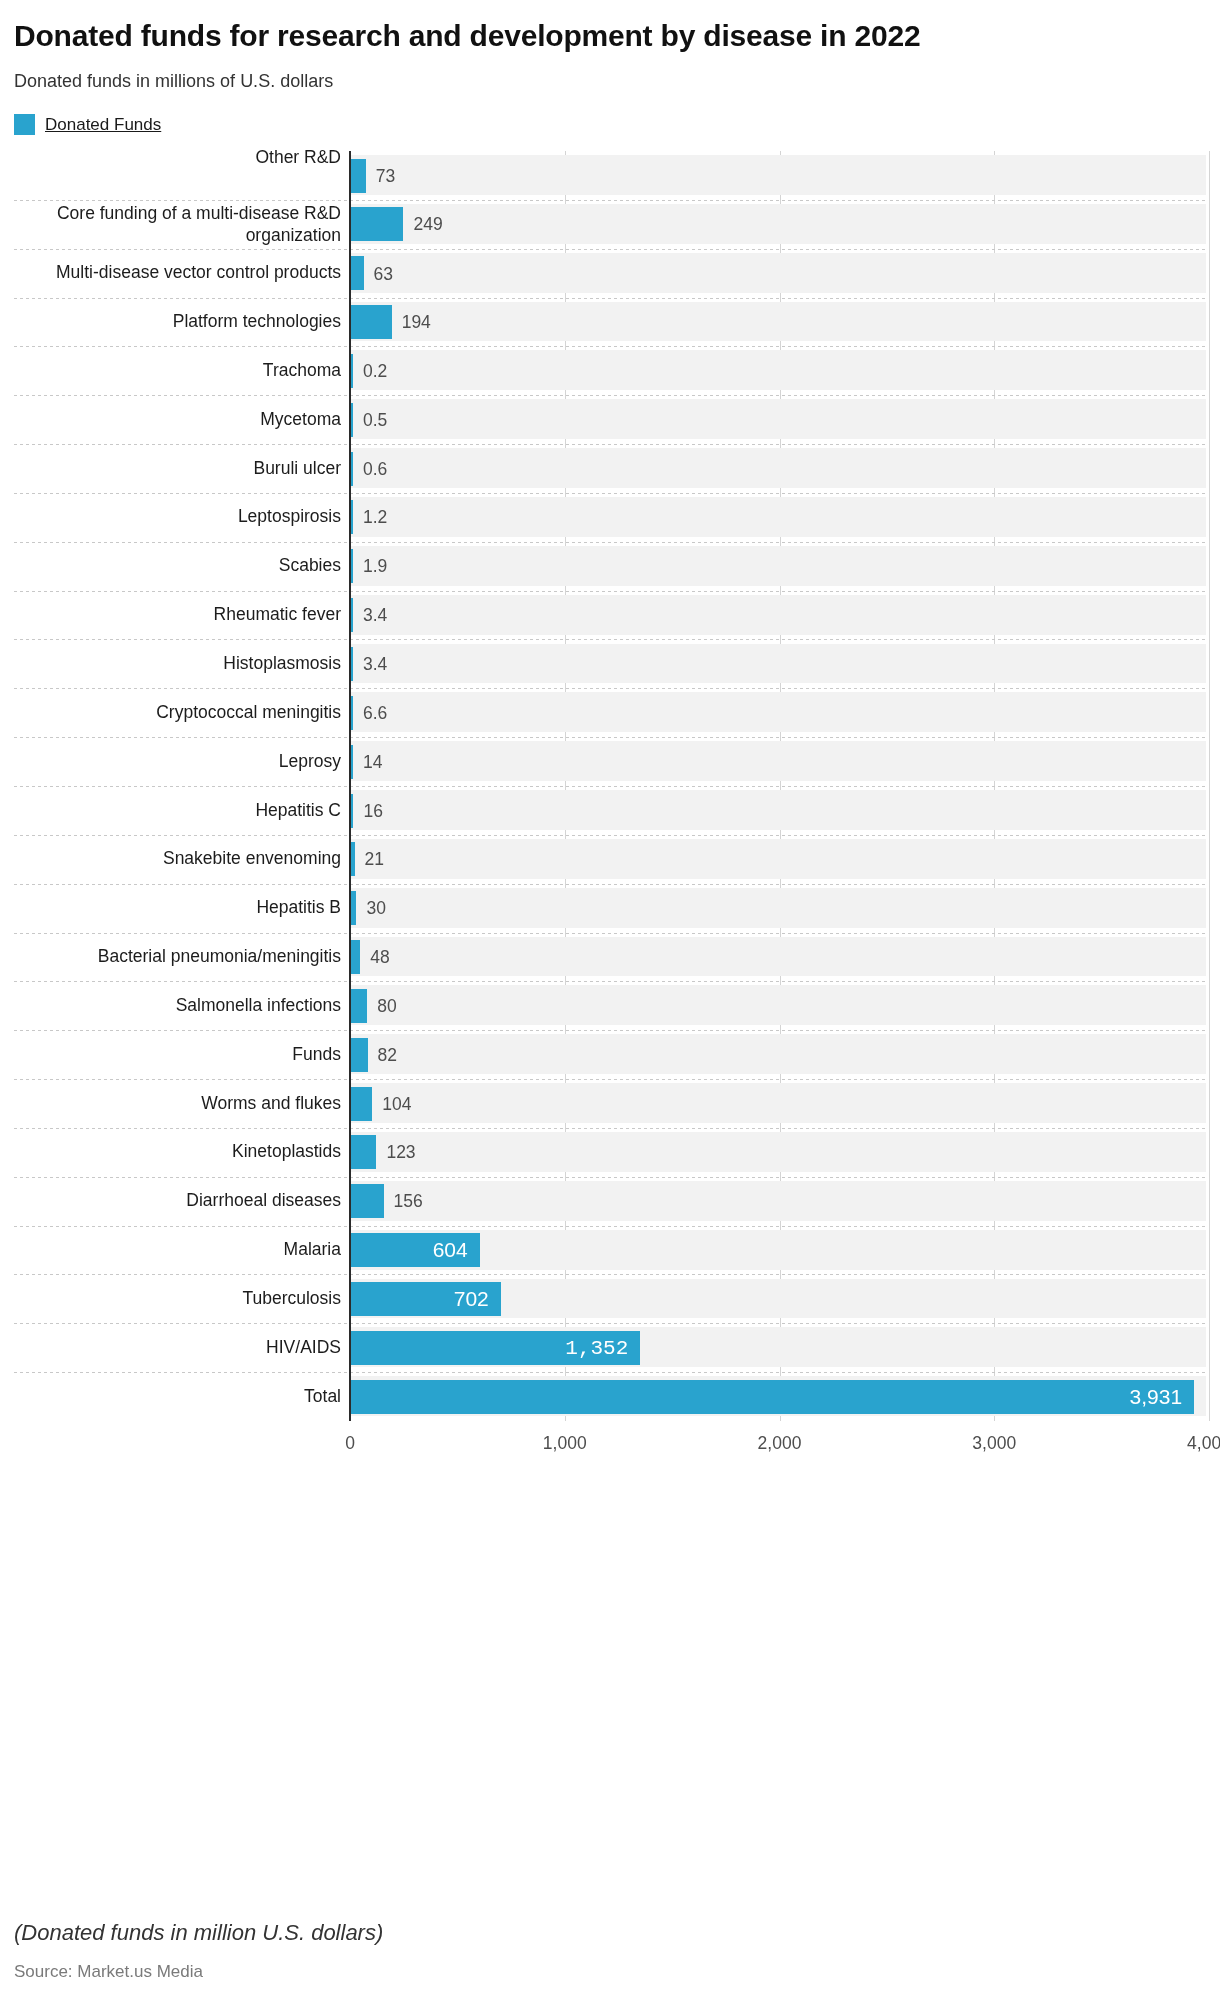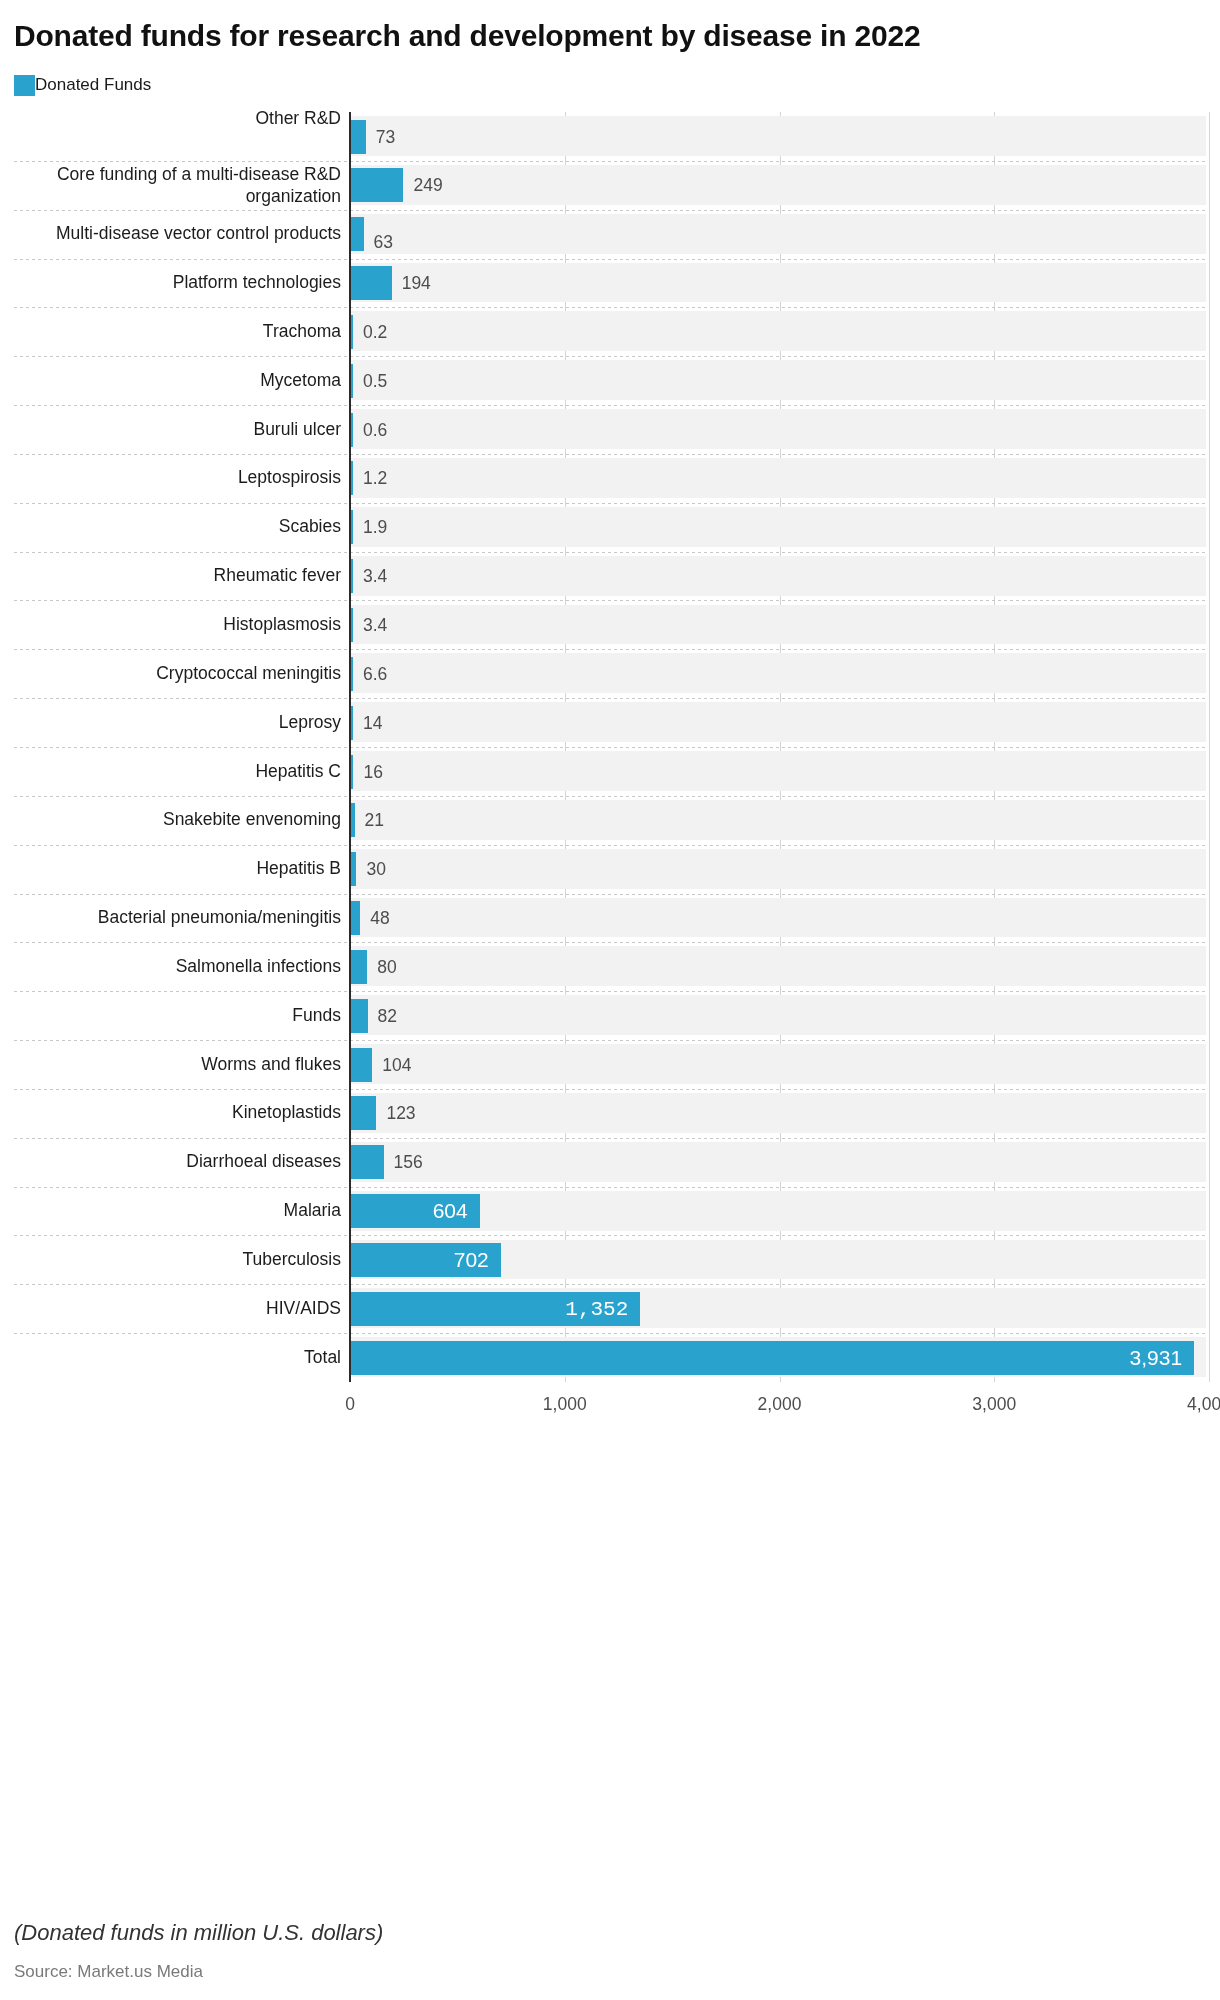"Donated funds in millions of" p.chart-subtitle { html: none -> <p>Donated funds in millions of U.S. dollars</p> }
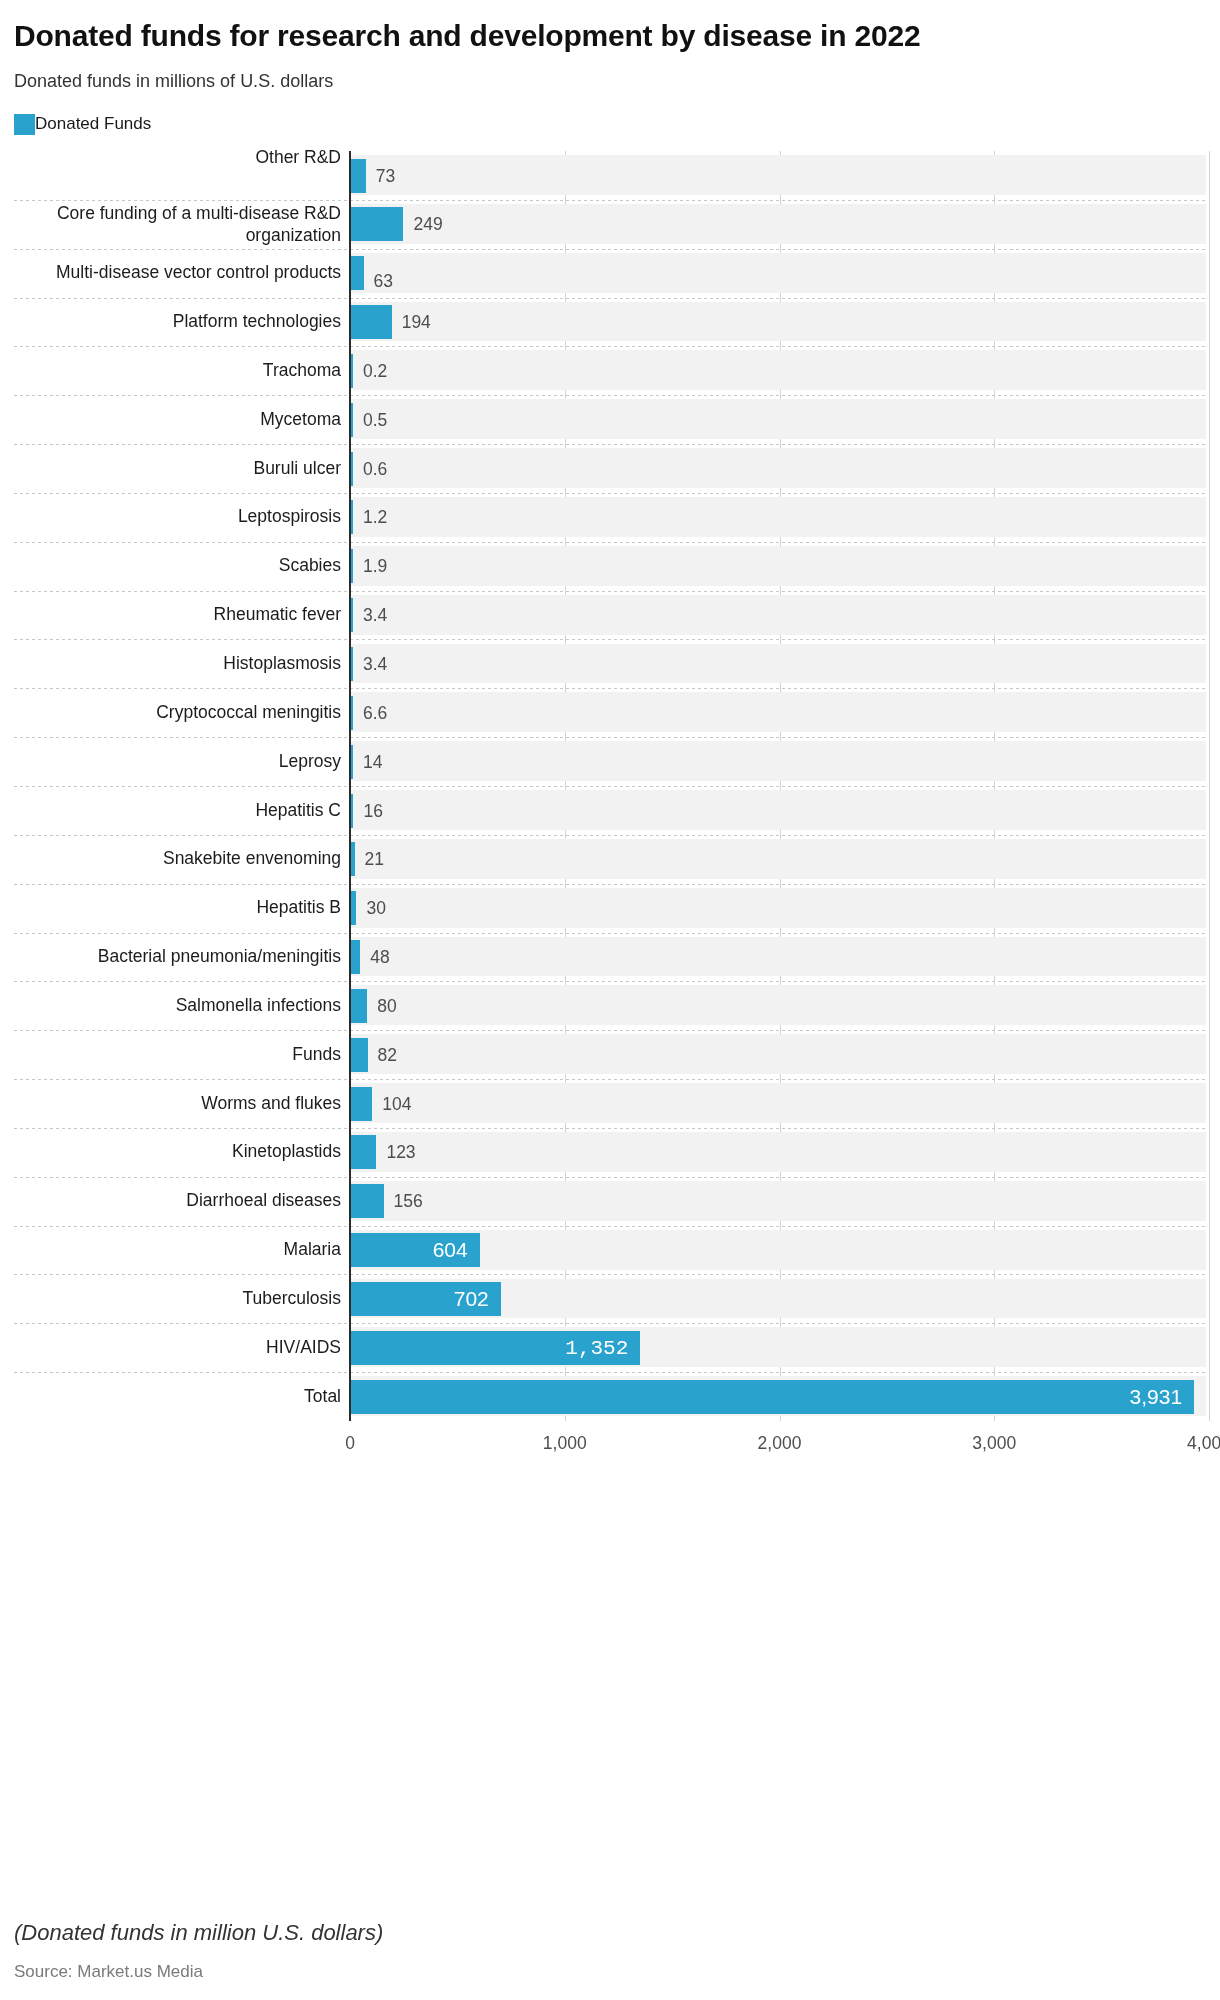"Donated Funds" .legend { align-items: flex-start -> flex-end; gap: none -> 10px; text-decoration: none -> underline }
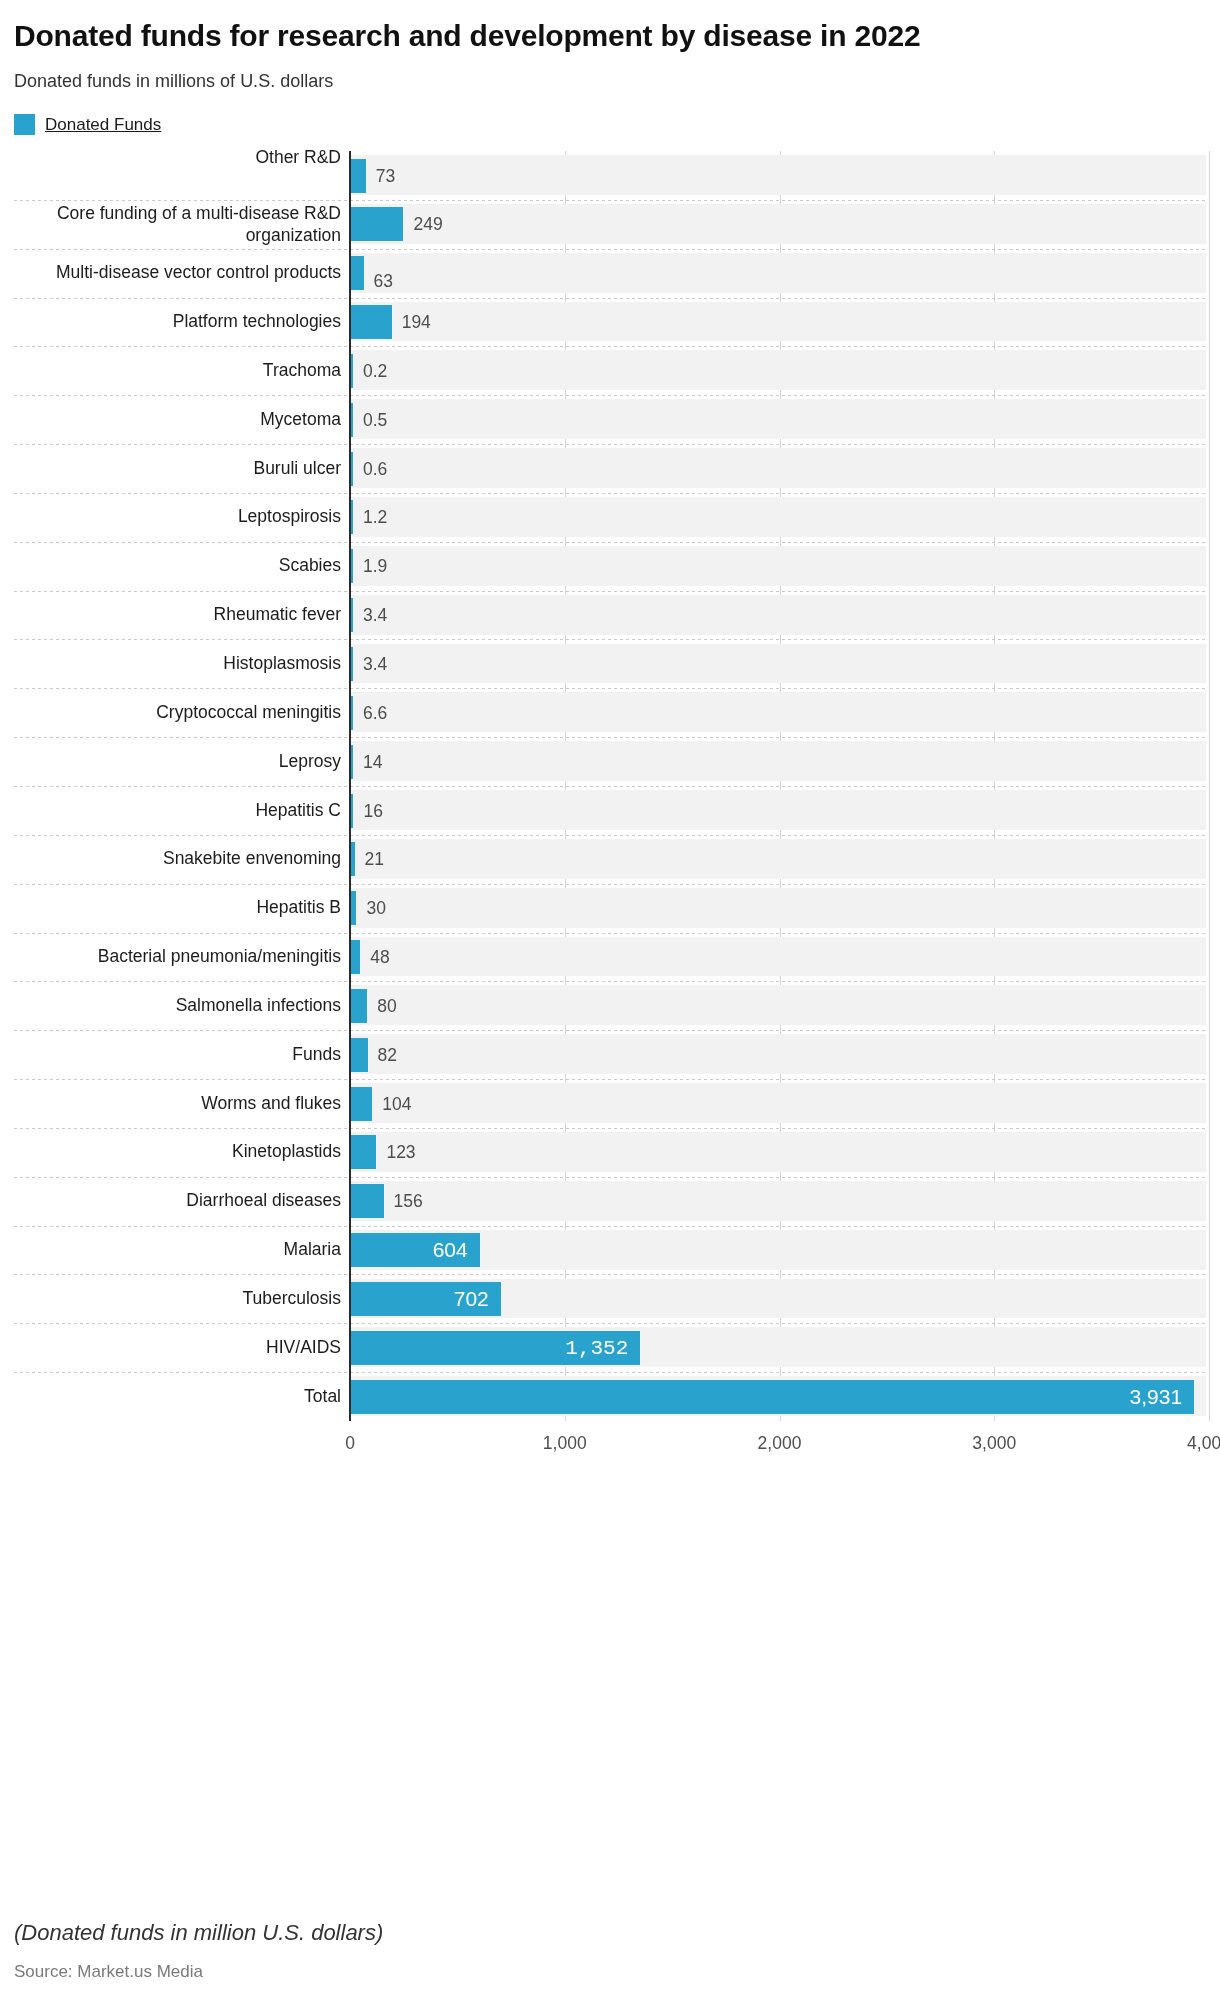"63" div.val-out { top: 130px -> 123px }
